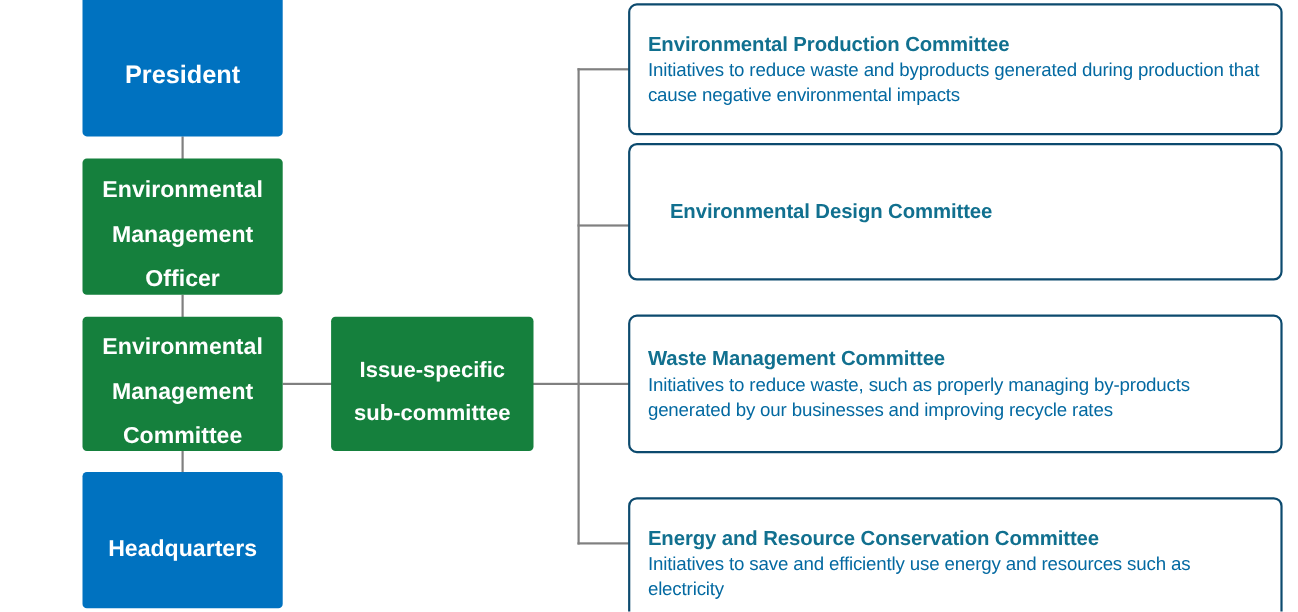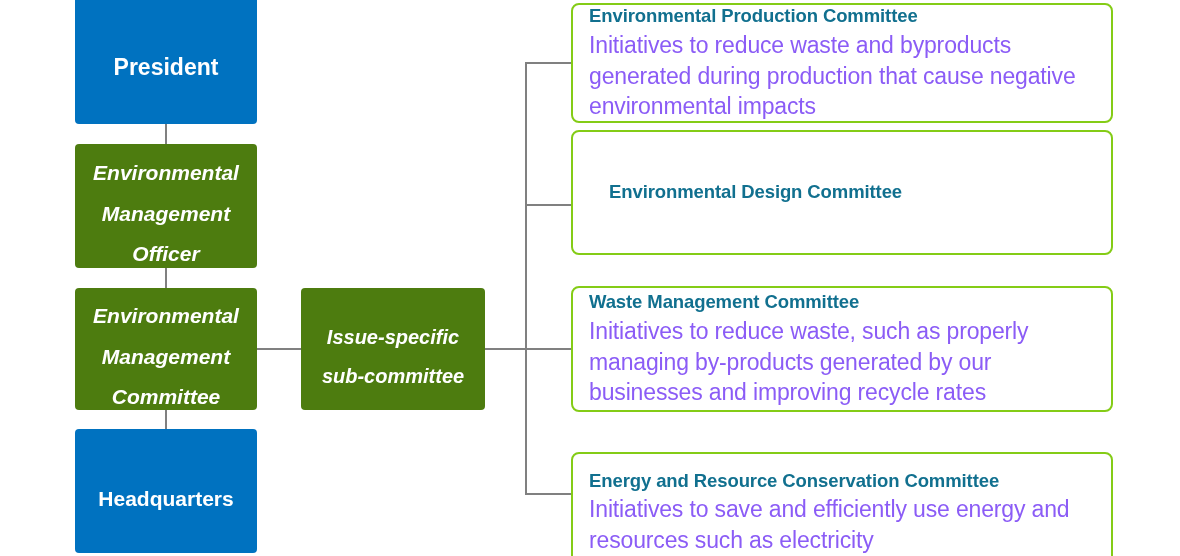"Environmental Production Committee" .card { border: 2px solid #84cc16 -> 2px solid #0c4a6e; width: 542px -> 595px }
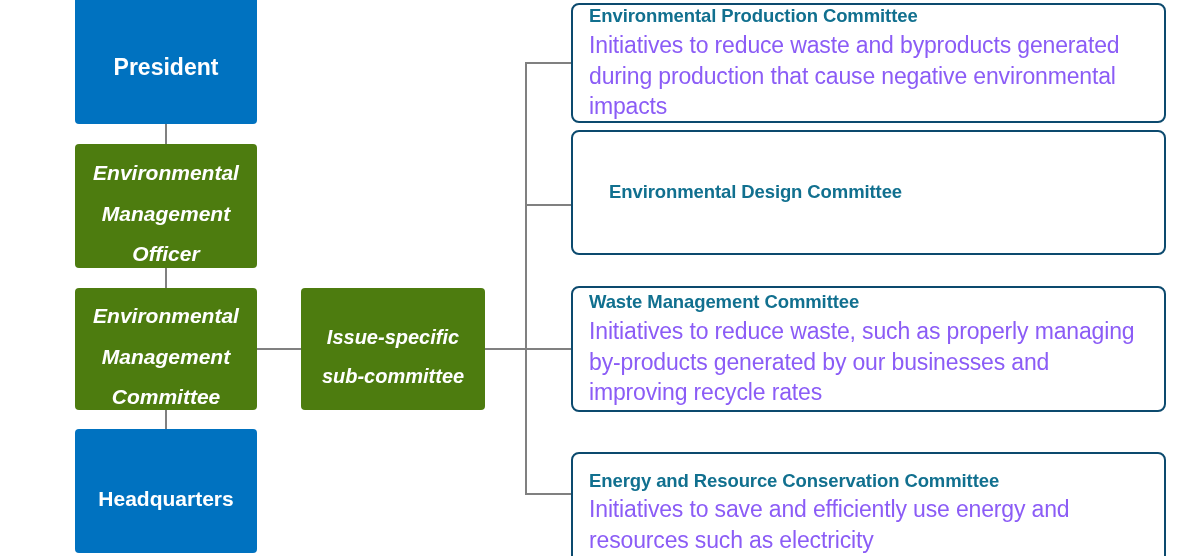"Initiatives to reduce waste and" .card-desc { color: #8b5cf6 -> #0369a1; font-size: 23px -> 17px }
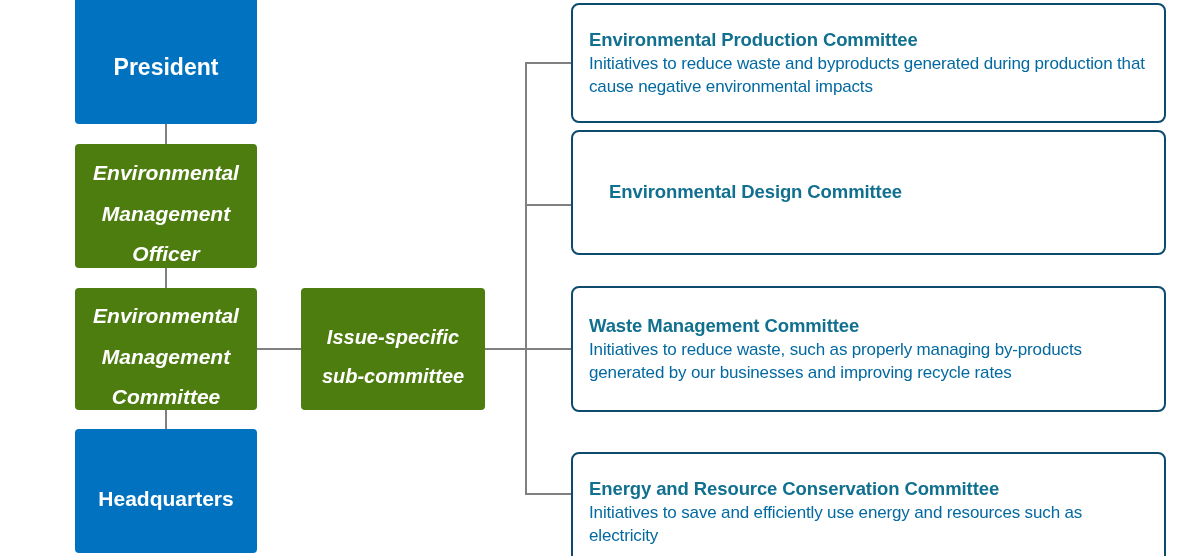"Environmental" .box-teal { background: #4d7c0f -> #15803d; font-style: italic -> none }
